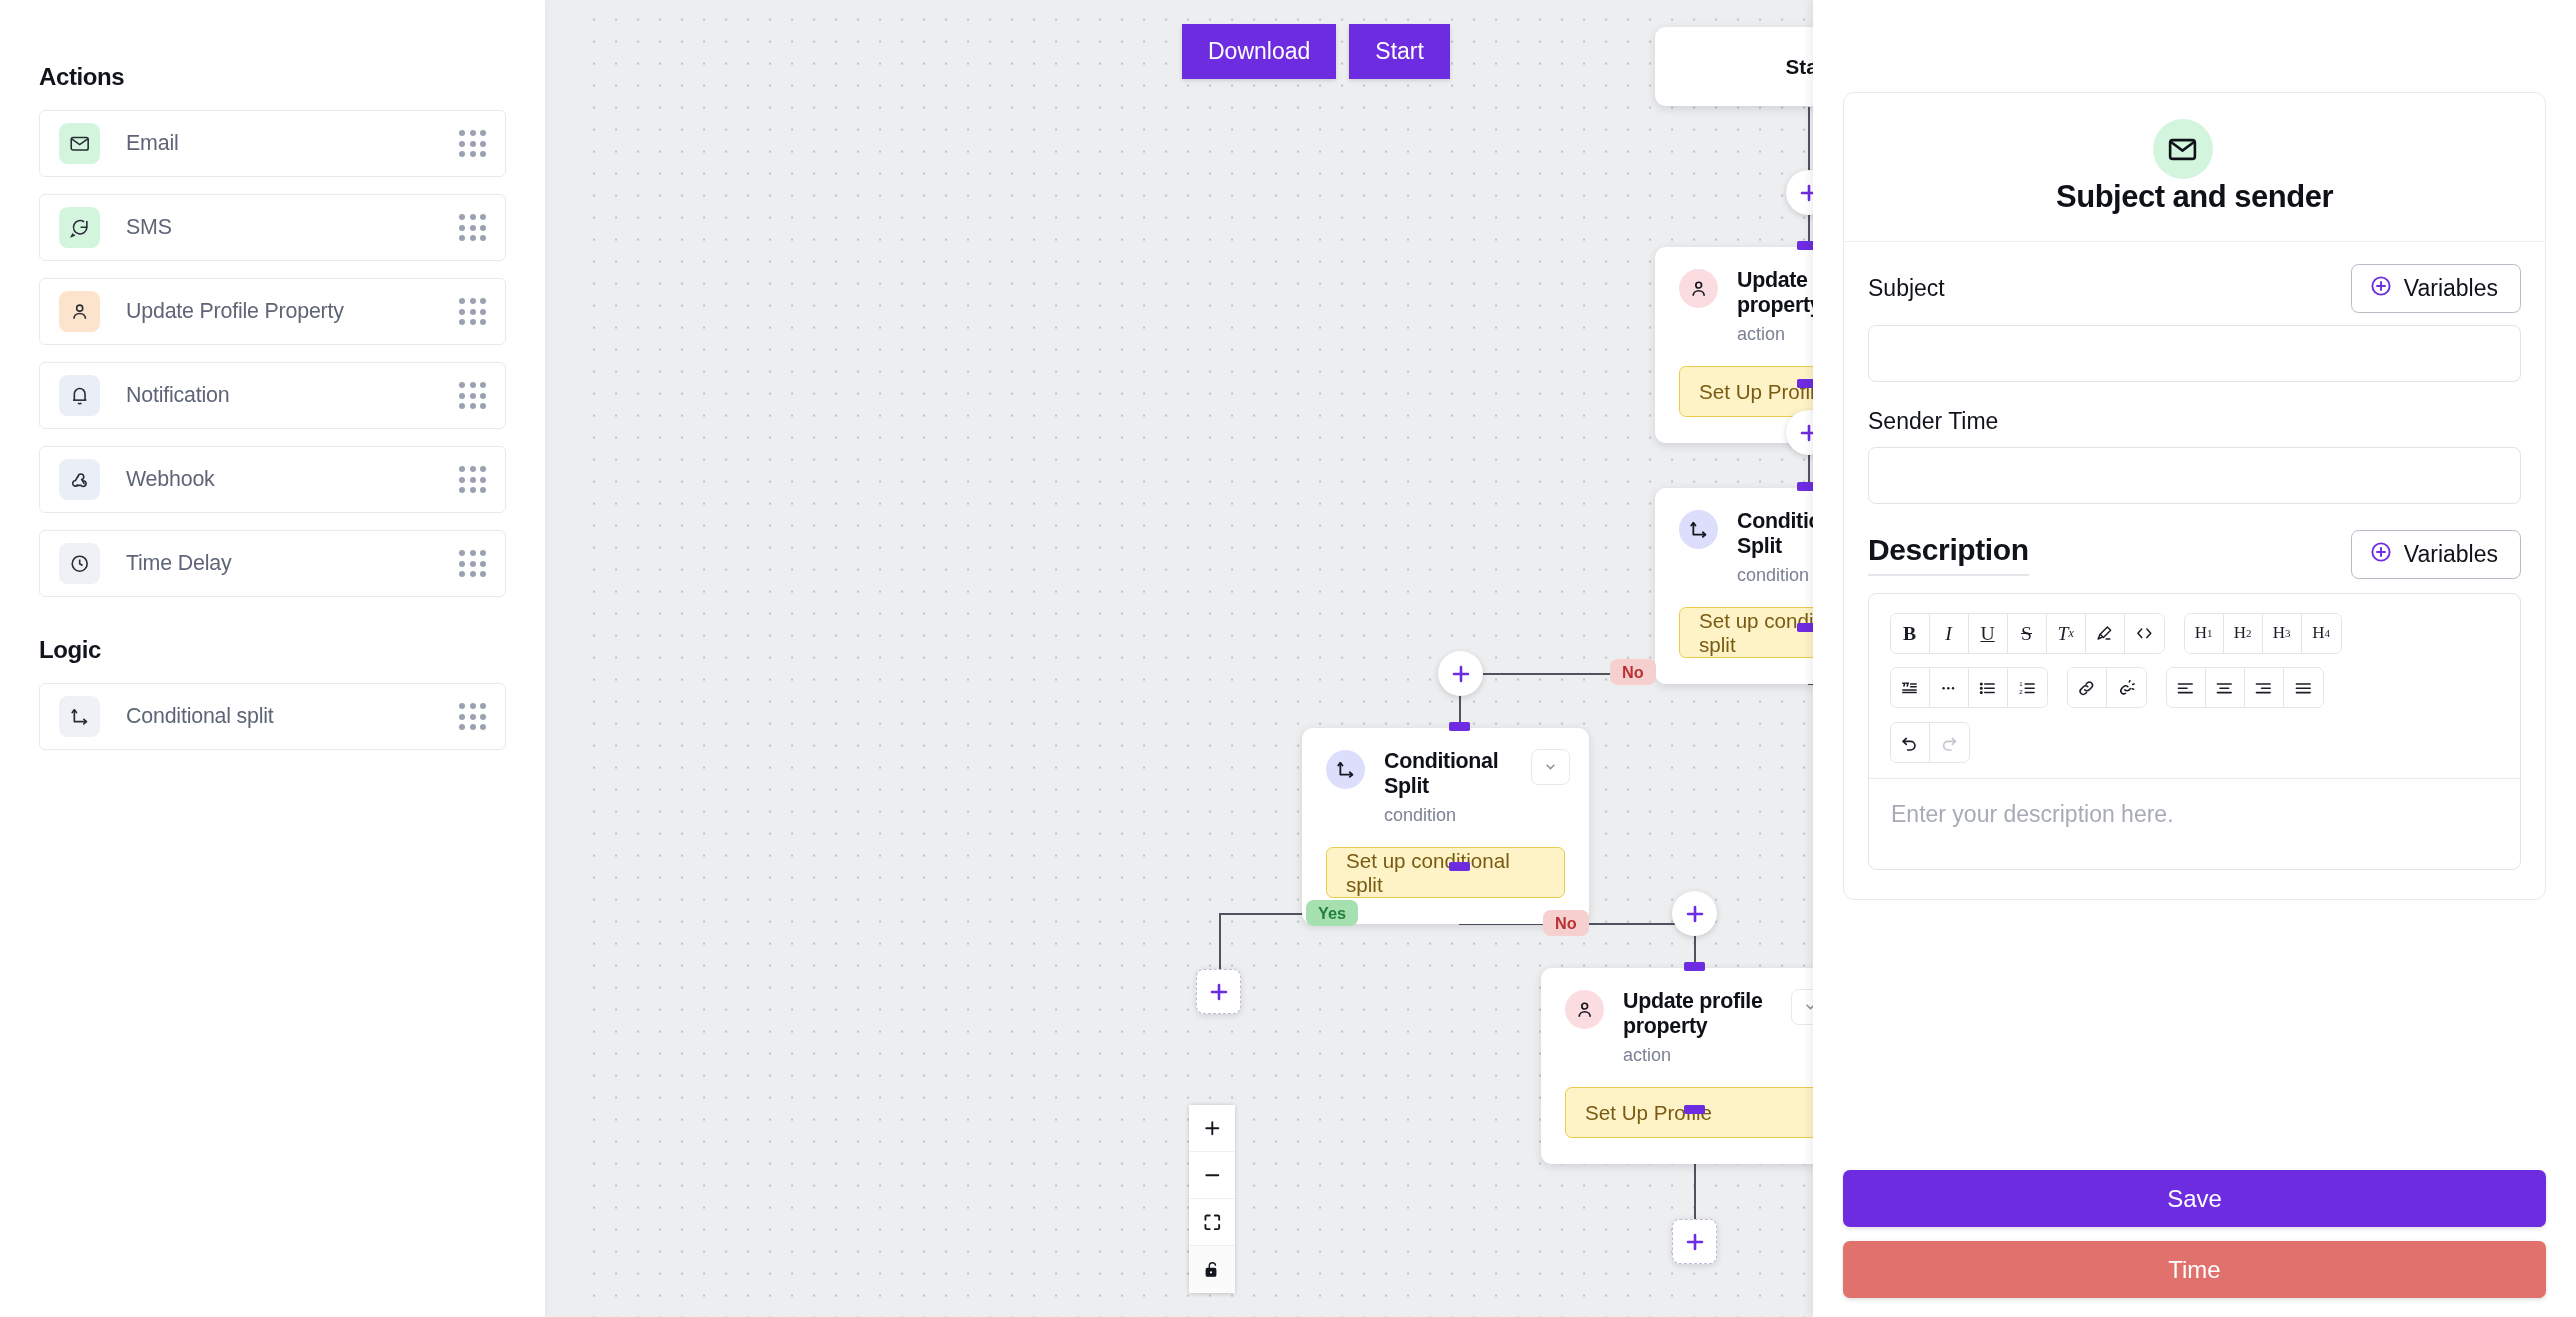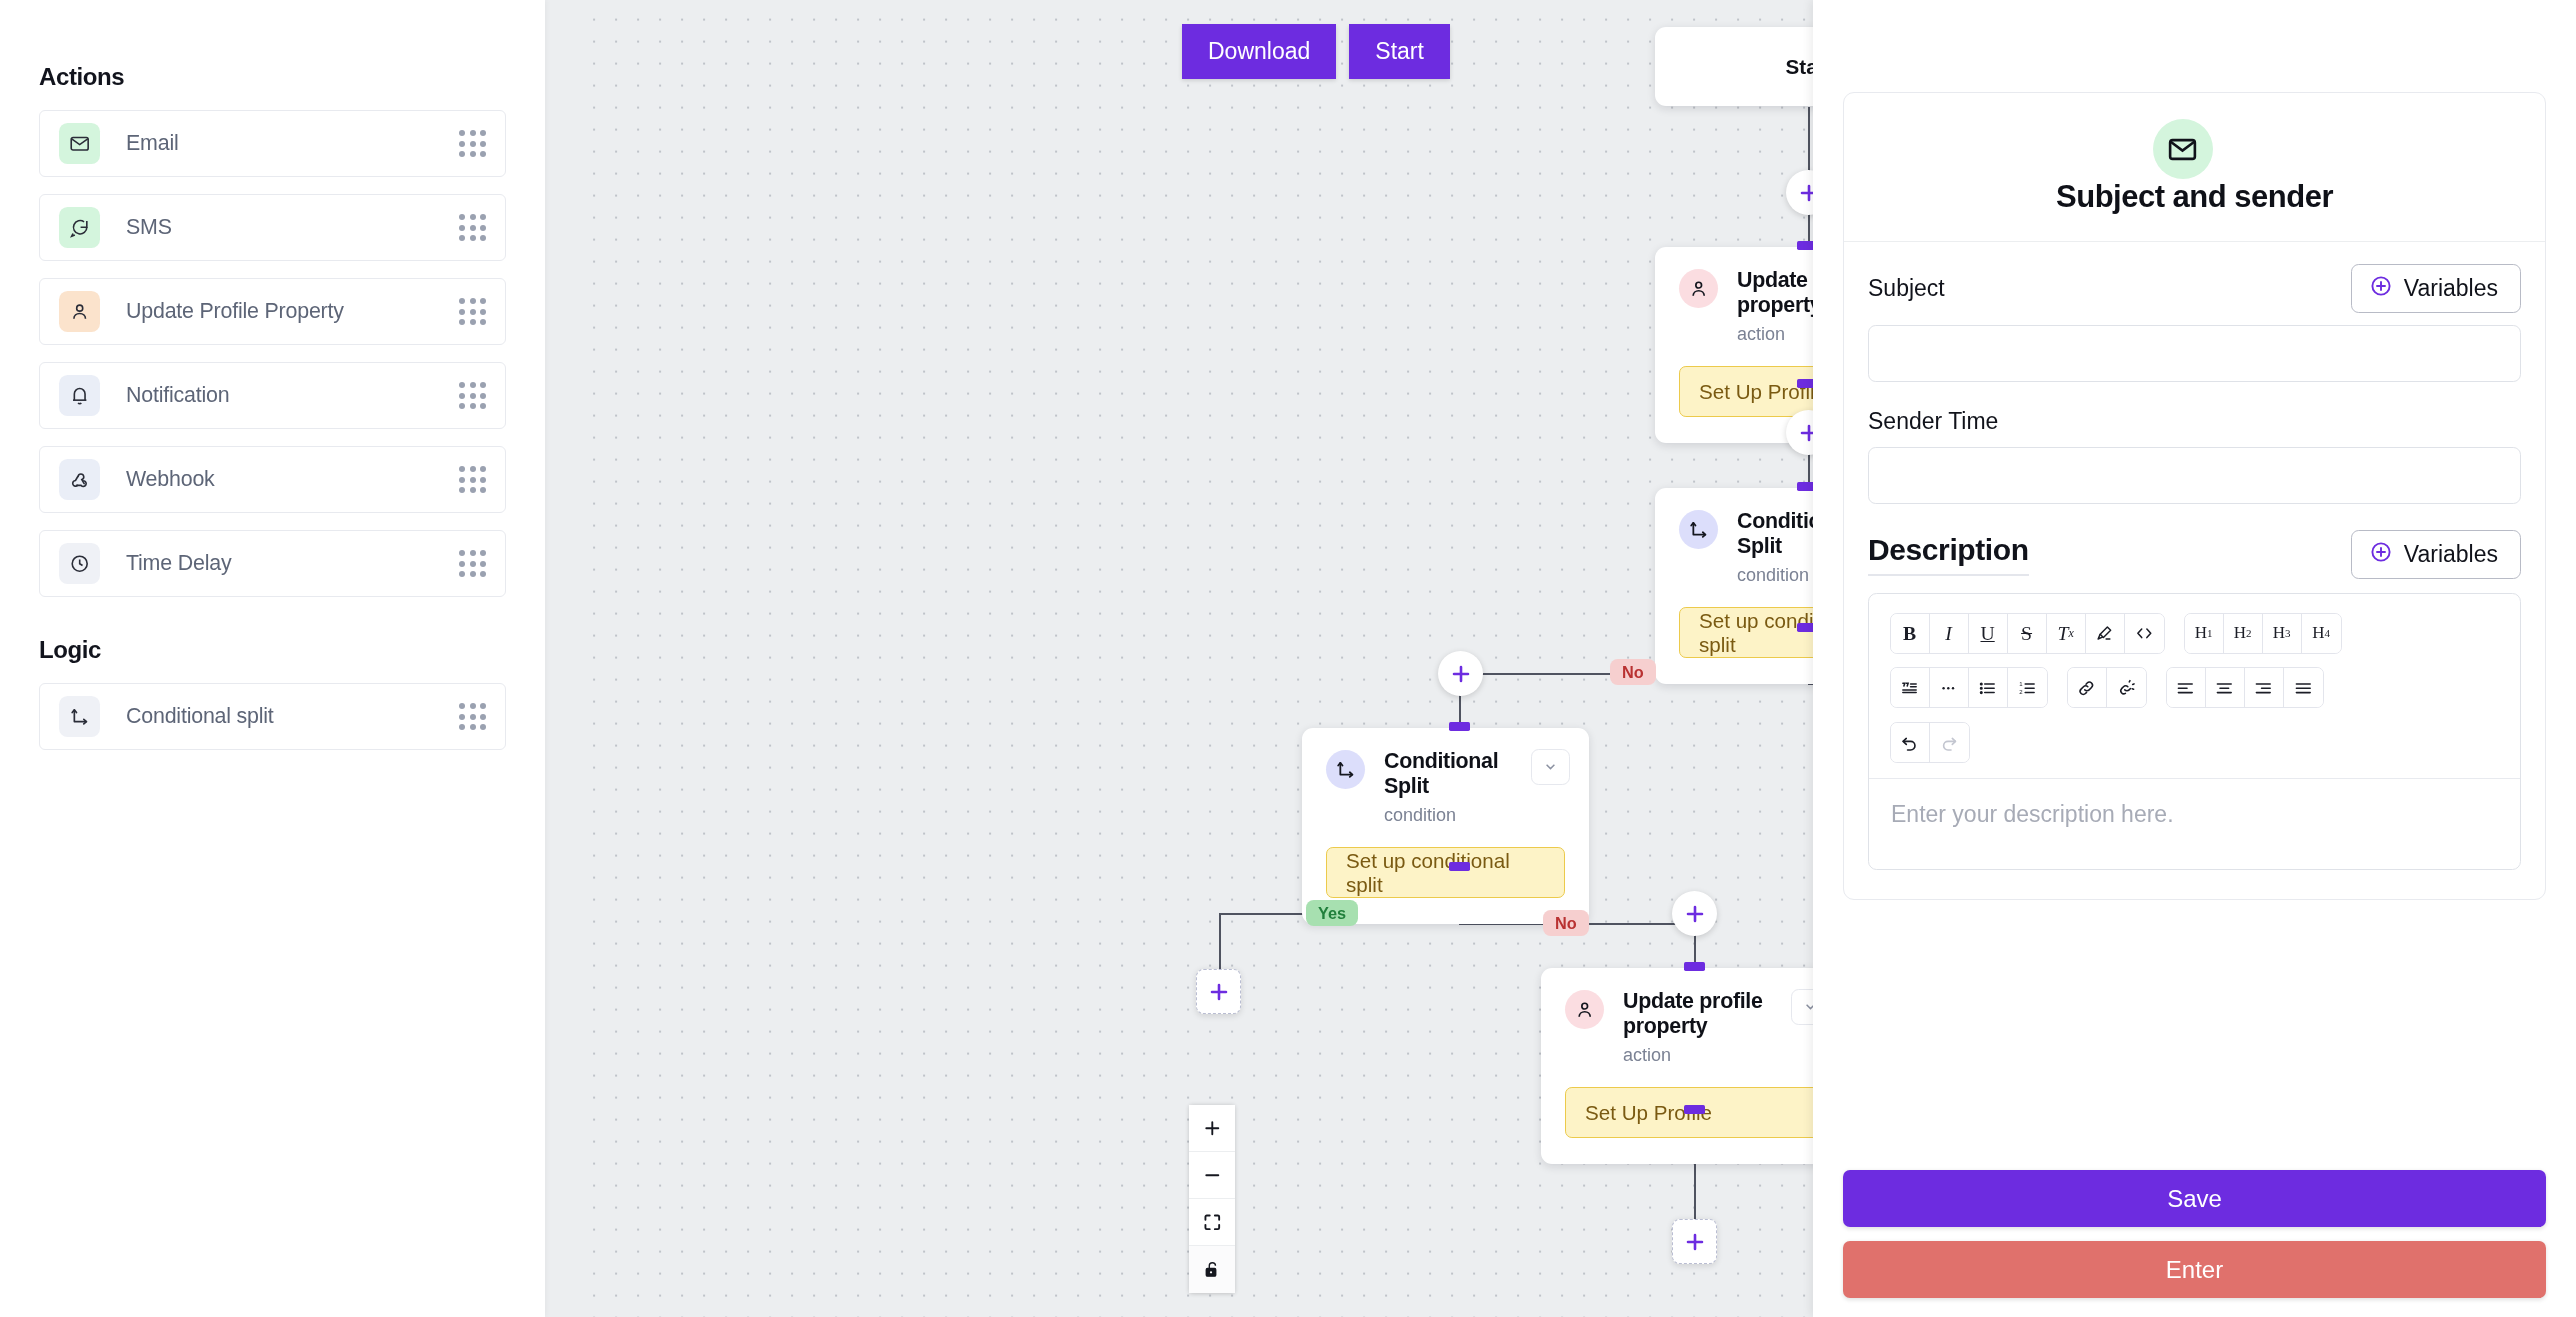"Enter" button.act-btn { text: Enter -> Time }
